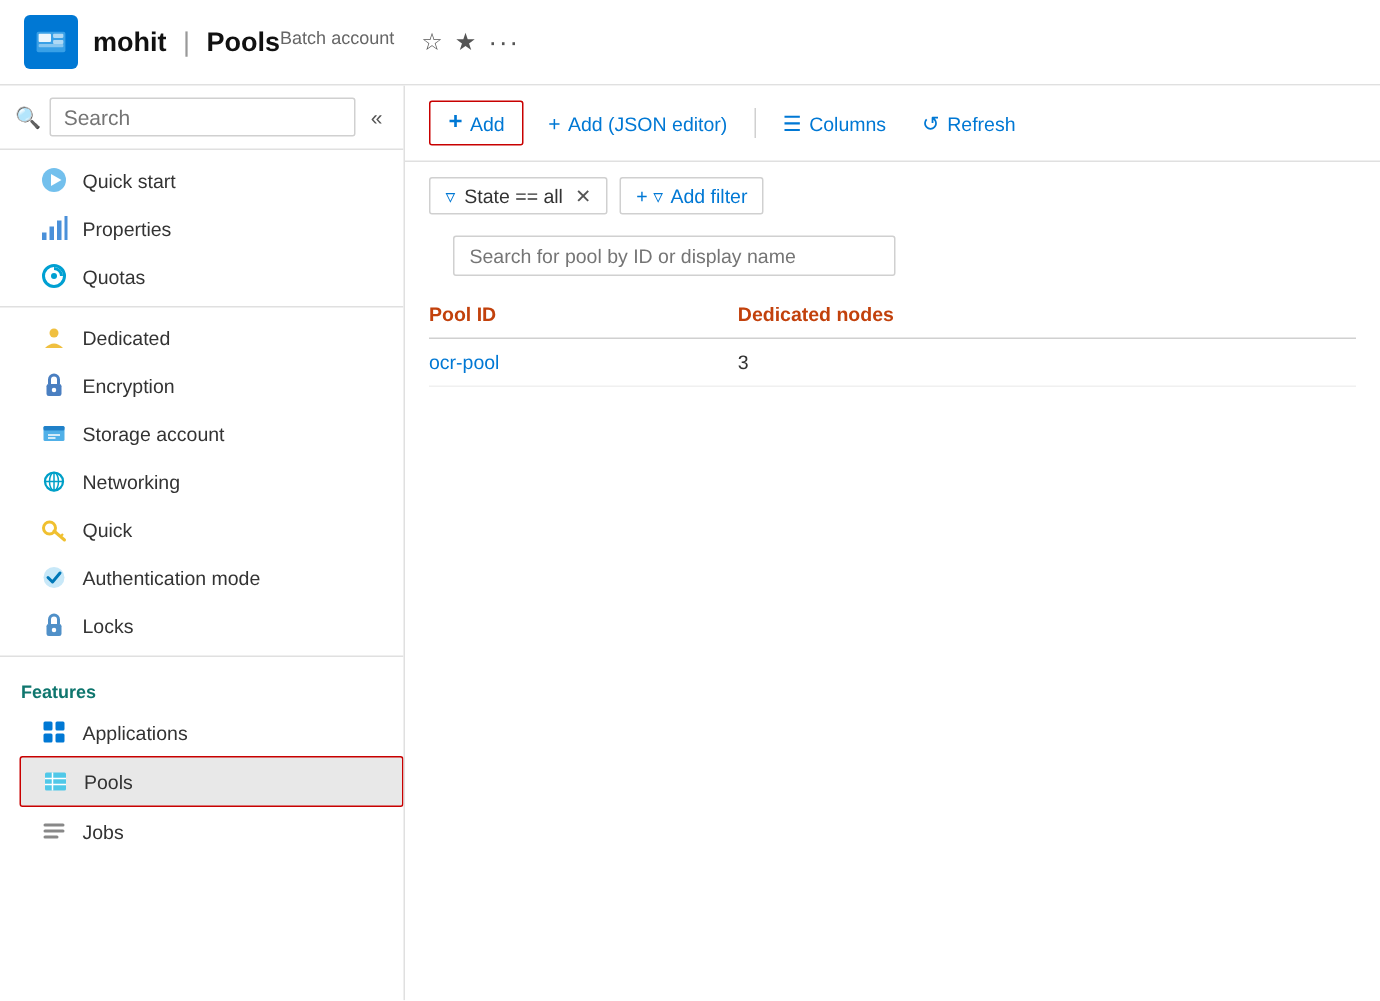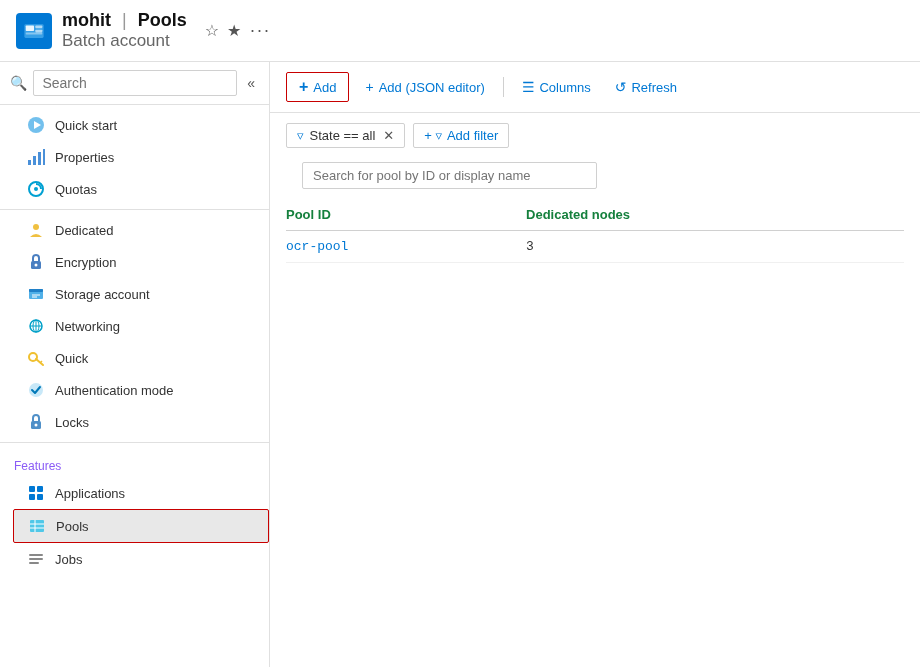"mohit | Pools" .header-title { flex-direction: column -> row }
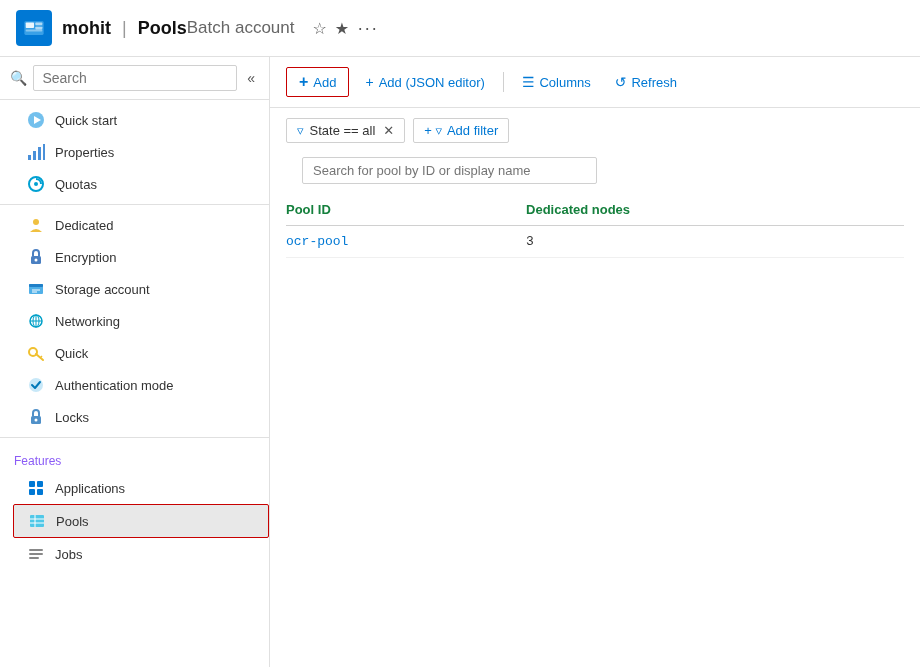"Batch account" .header-title-sub { font-size: 17px -> 12px }
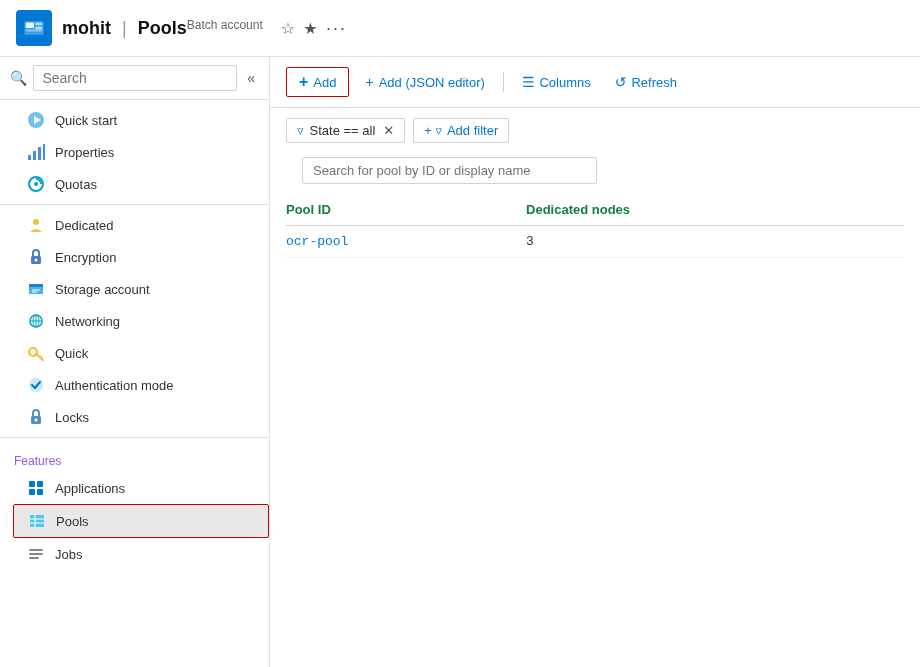"Pool ID" .data-table th { color: #15803d -> #c2410c }
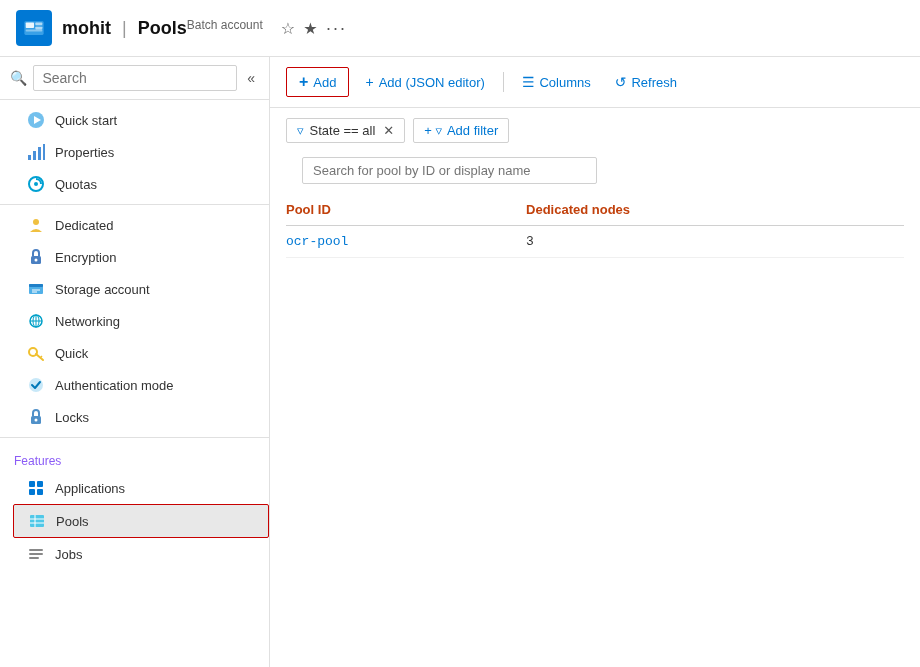"ocr-pool" .data-table td { font-family: Liberation Mono, monospace -> none }
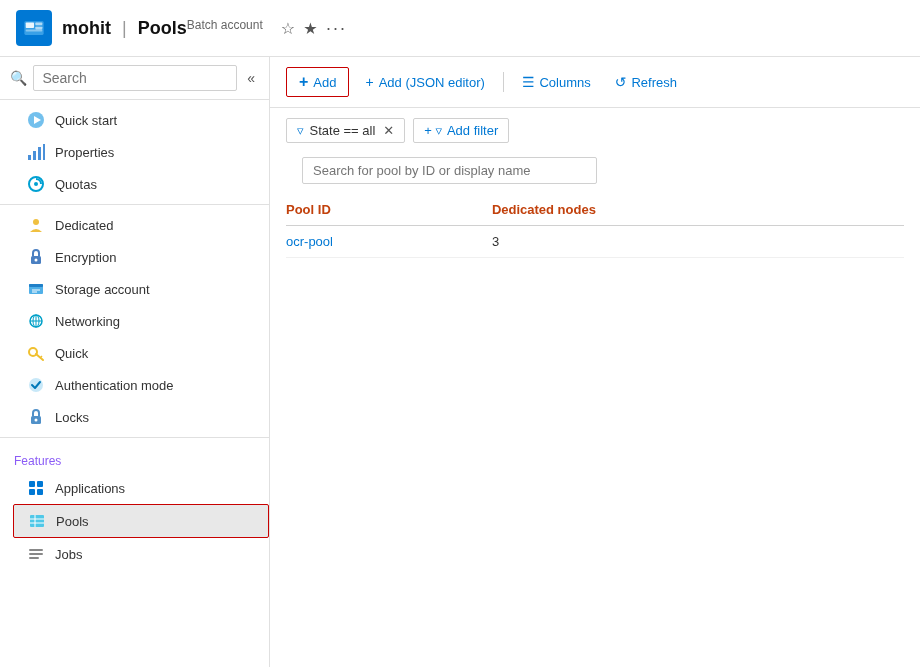"Features" .sidebar-section-label { color: #8b5cf6 -> #0f766e; font-weight: 400 -> 700 }
